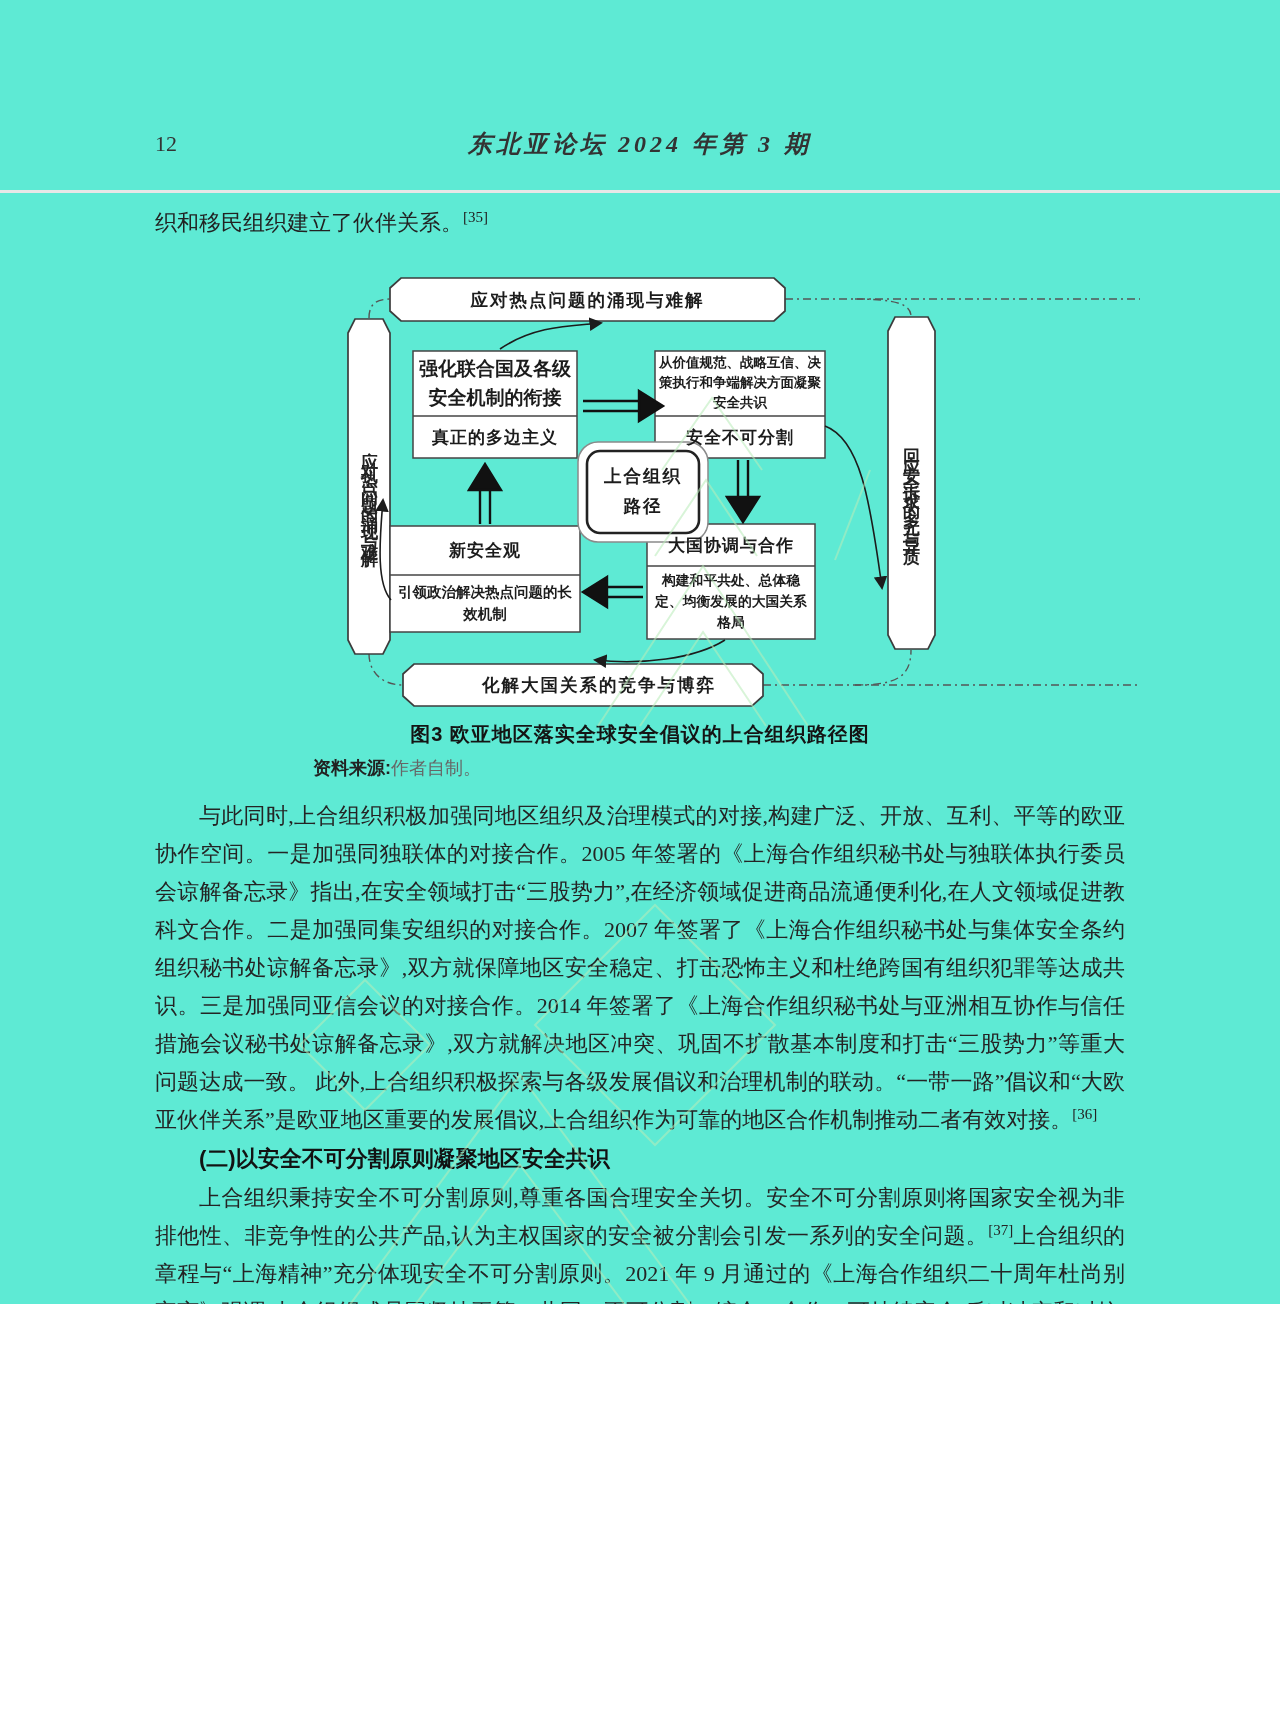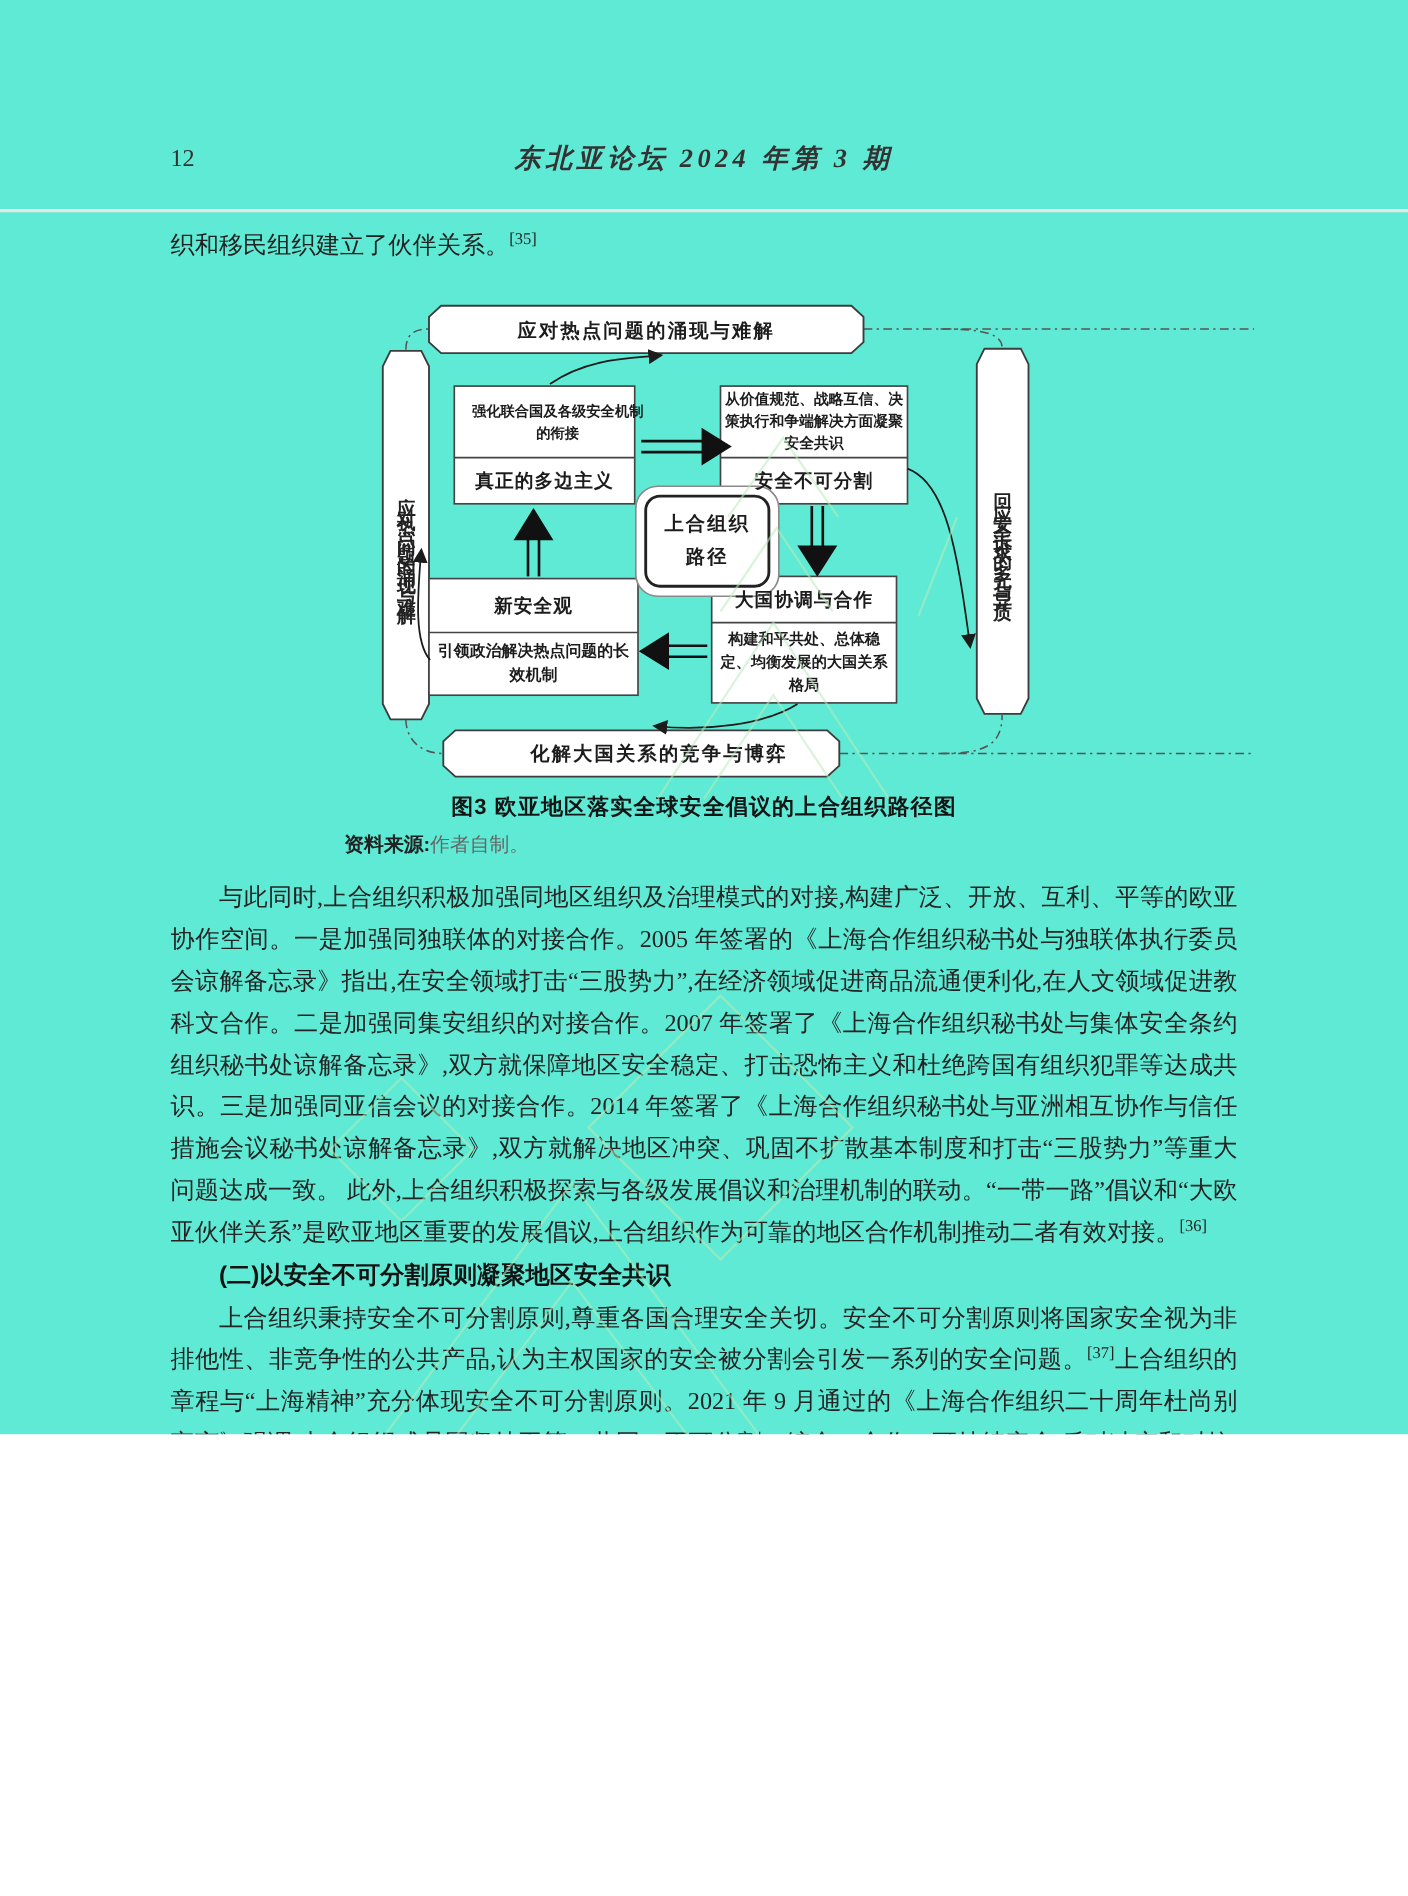"强化联合国及各级安全机制的衔接" div.dg-label { font-size: 13px -> 19px; padding-left: 12px -> none }
